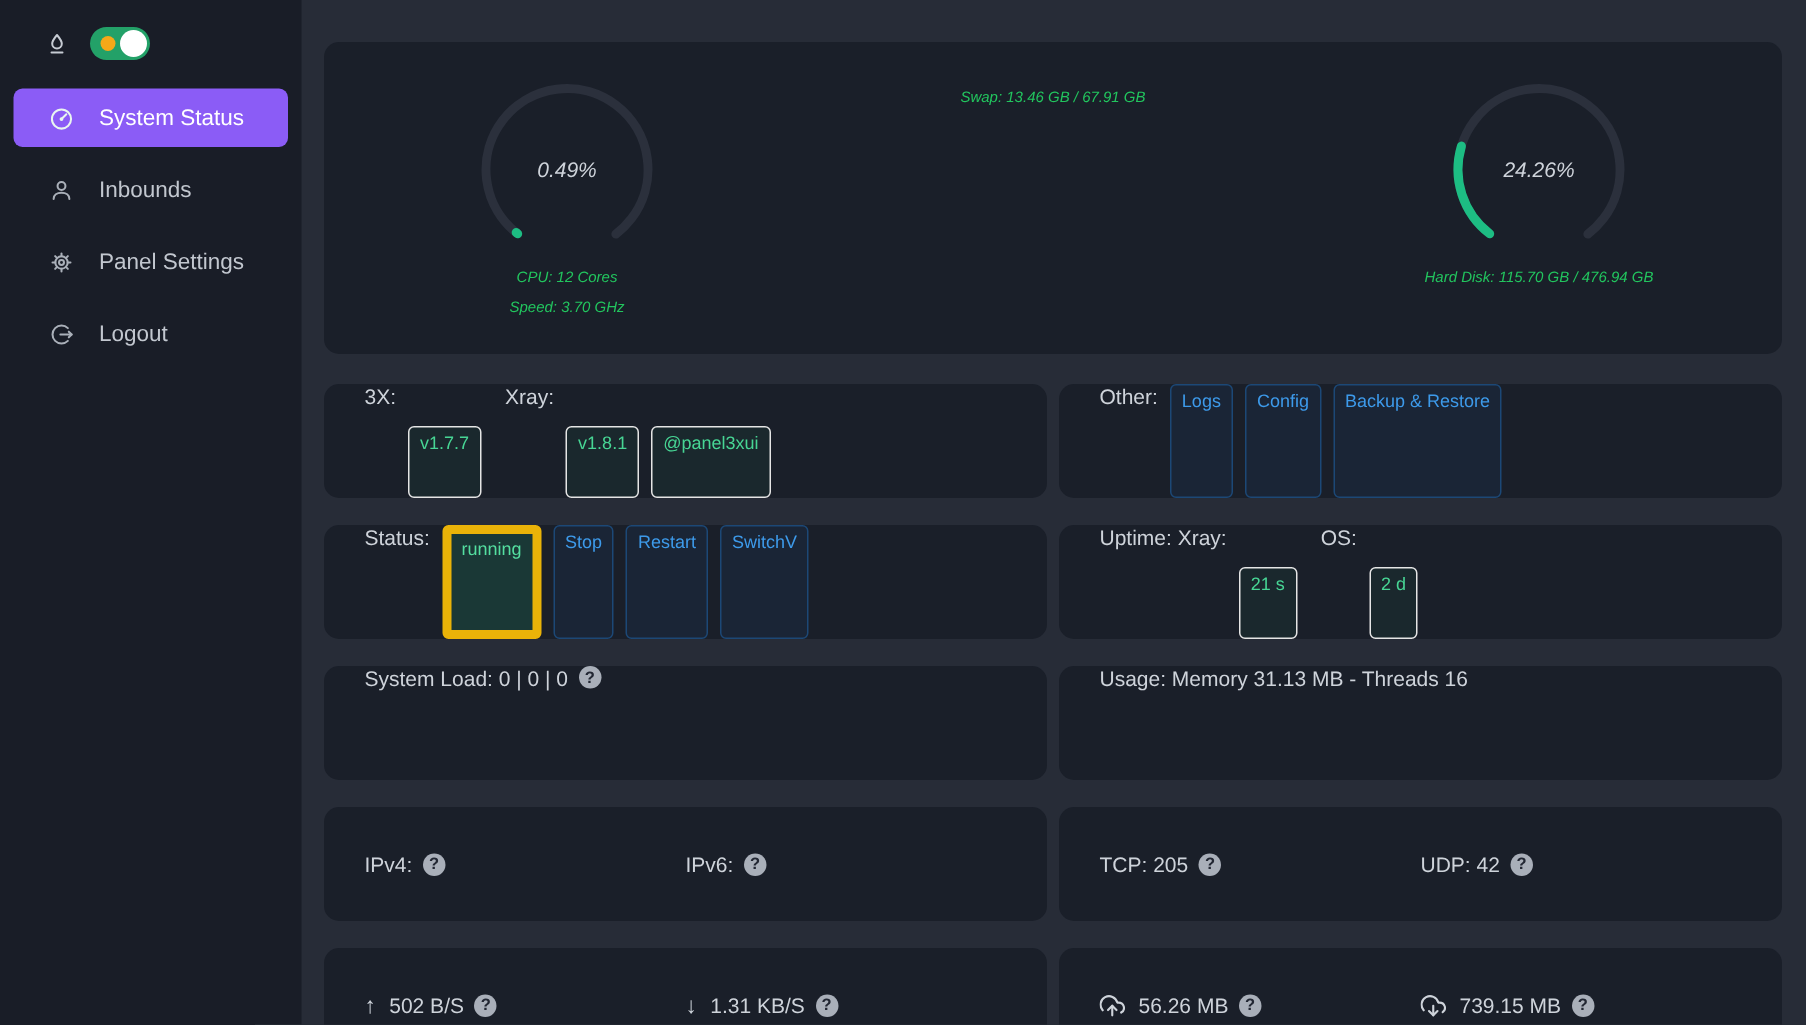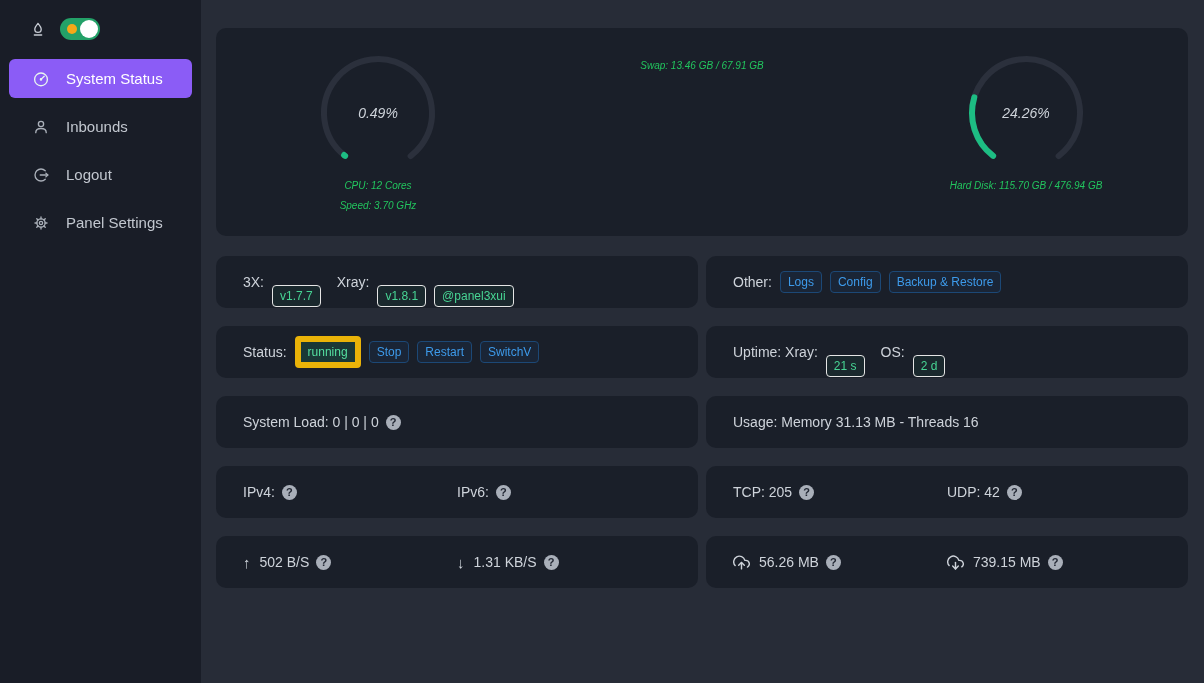"Logout" div.menu-item { order: before "Panel Settings" -> after "Panel Settings" }
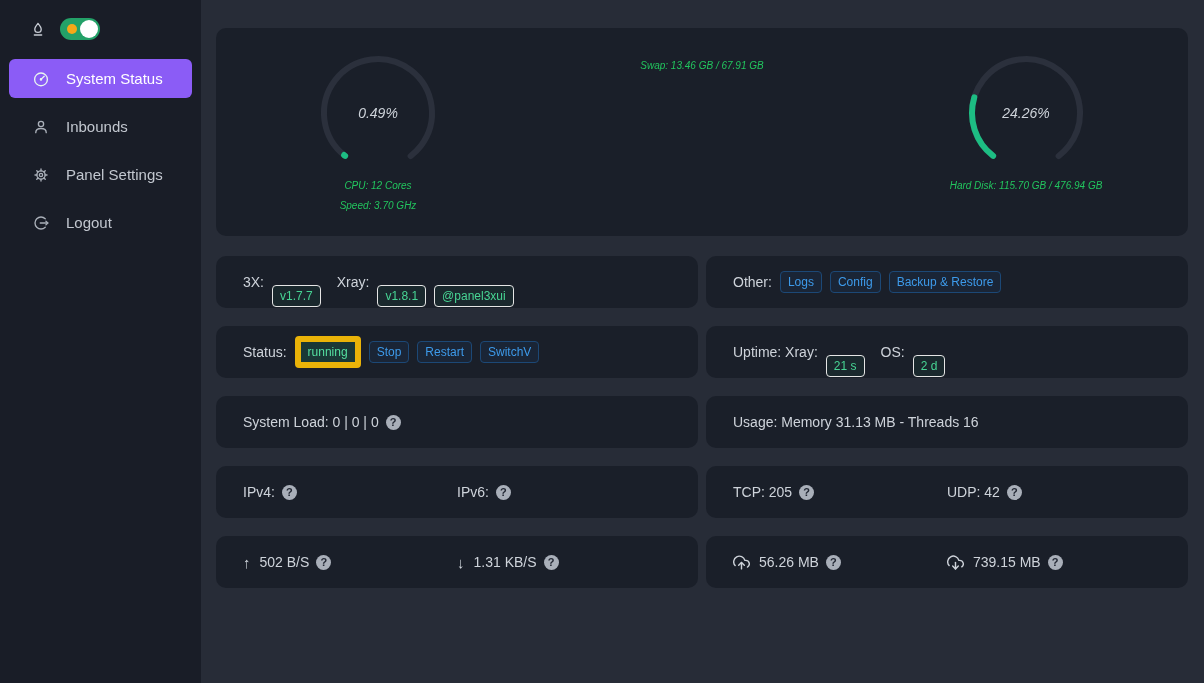"3X:" .info-card { align-items: center -> none; height: 52px -> 76px }
